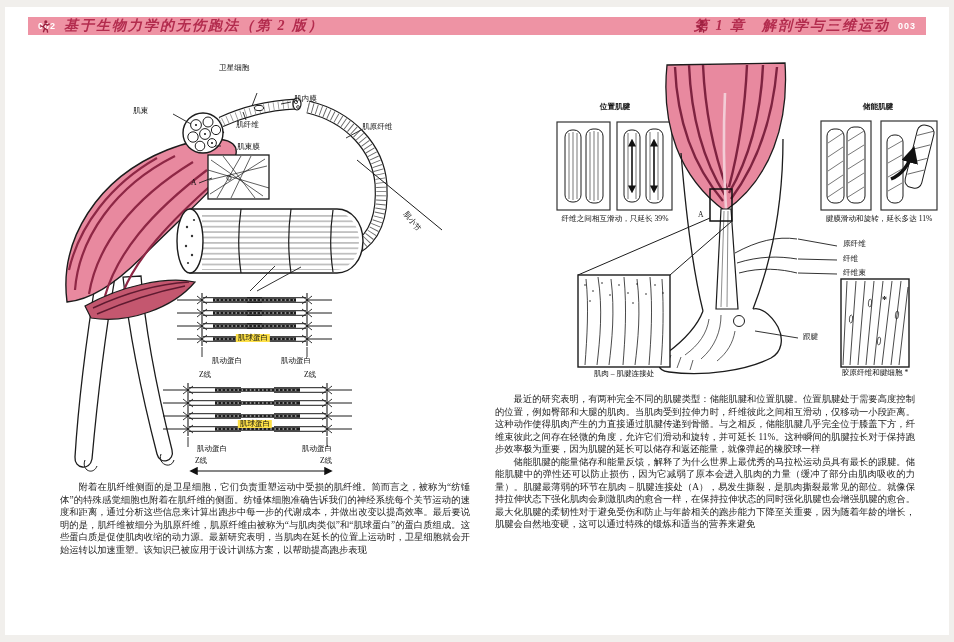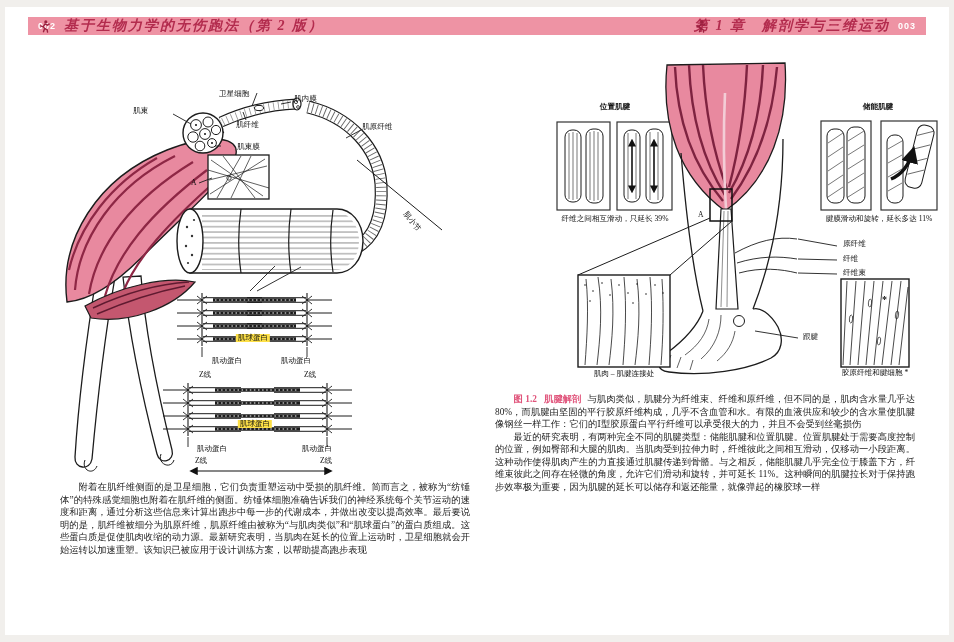"卫星细胞" div.lbl { top: 83px -> 57px }
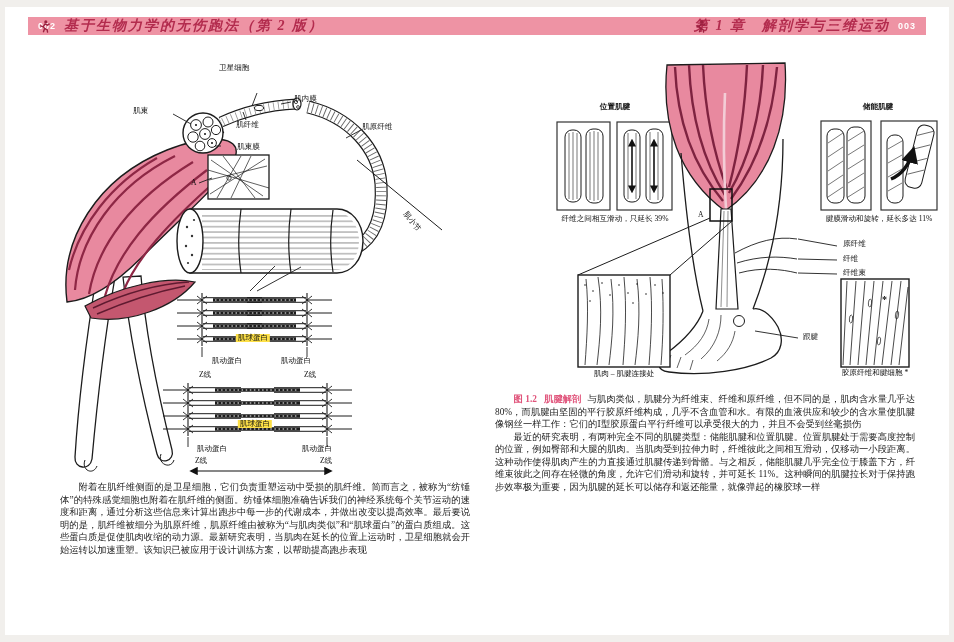"图 1.2 肌腱解剖" p { html: <p> <span>图 1.2</span><span>肌腱解剖</span><span>与肌肉类似，肌腱分为纤维束、纤维和原纤维，但不同的是，肌肉含水量几乎达 80%，而肌腱由坚固的平行胶原纤维构成，几乎不含血管和水。有限的血液供应和较少的含水量使肌腱像钢丝一样工作：它们的Ⅰ型胶原蛋白平行纤维可以承受很大的力，并且不会受到丝毫损伤</span> </p> -> none }
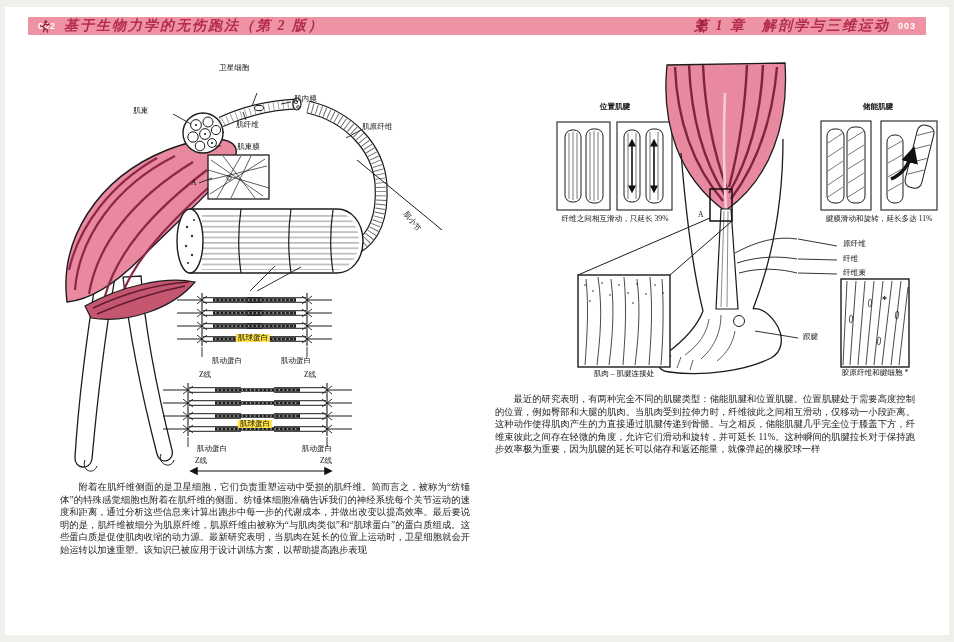"储能肌腱的能量储存和能量反馈，解释了为什么世界上最优秀的马拉松运动员具有最长的跟" p.ind { html: none -> <p>储能肌腱的能量储存和能量反馈，解释了为什么世界上最优秀的马拉松运动员具有最长的跟腱。储能肌腱中的弹性还可以防止损伤，因为它减弱了原本会进入肌肉的力量（缓冲了部分由肌肉吸收的力量）。肌腱最薄弱的环节在肌肉 – 肌腱连接处（A），易发生撕裂，是肌肉撕裂最常见的部位。就像保持拉伸状态下强化肌肉会刺激肌肉的愈合一样，在保持拉伸状态的同时强化肌腱也会增强肌腱的愈合。最大化肌腱的柔韧性对于避免受伤和防止与年龄相关的跑步能力下降至关重要，因为随着年龄的增长，肌腱会自然地变硬，这可以通过特殊的锻炼和适当的营养来避免</p> }
